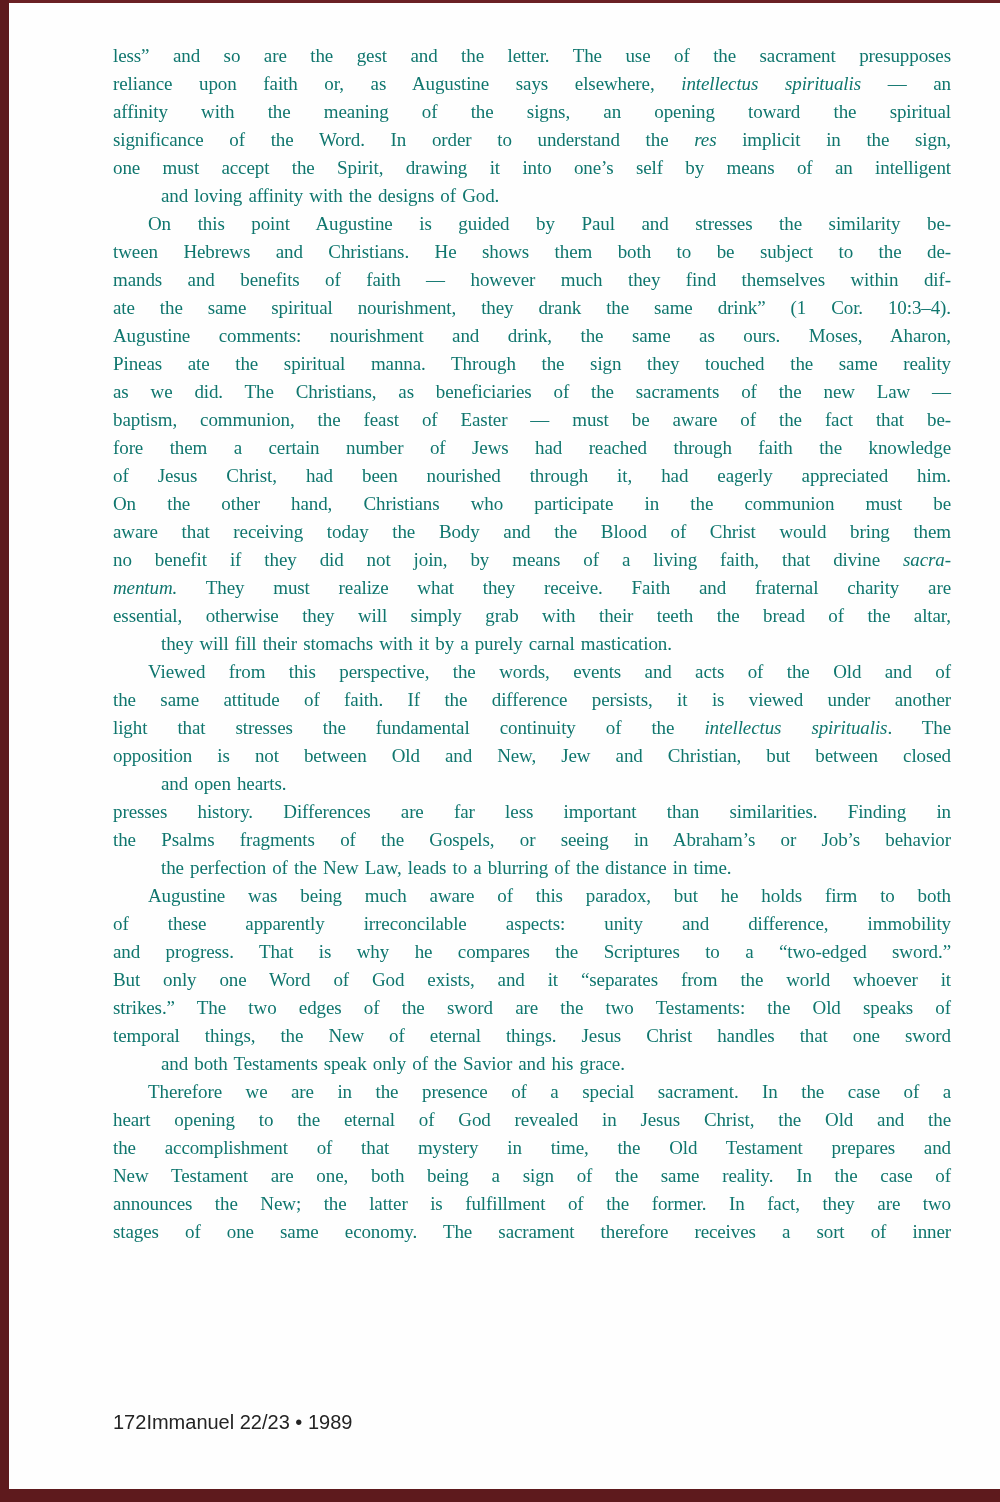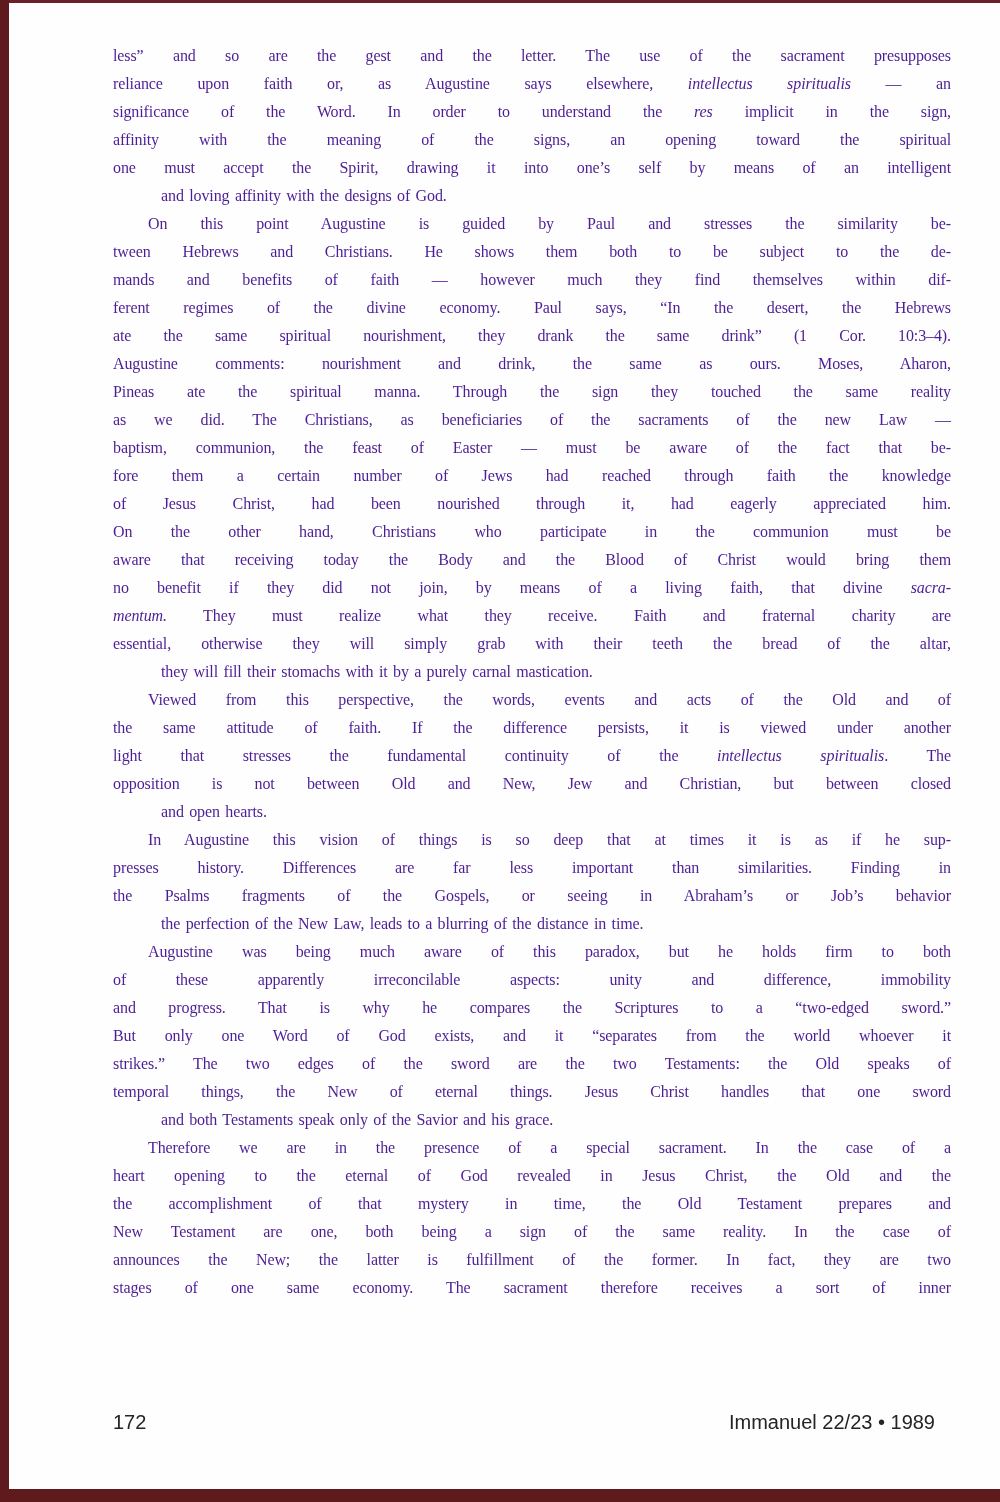"less” and so are the" .text-block { color: #4c1d95 -> #0f766e; font-size: 16px -> 19px }
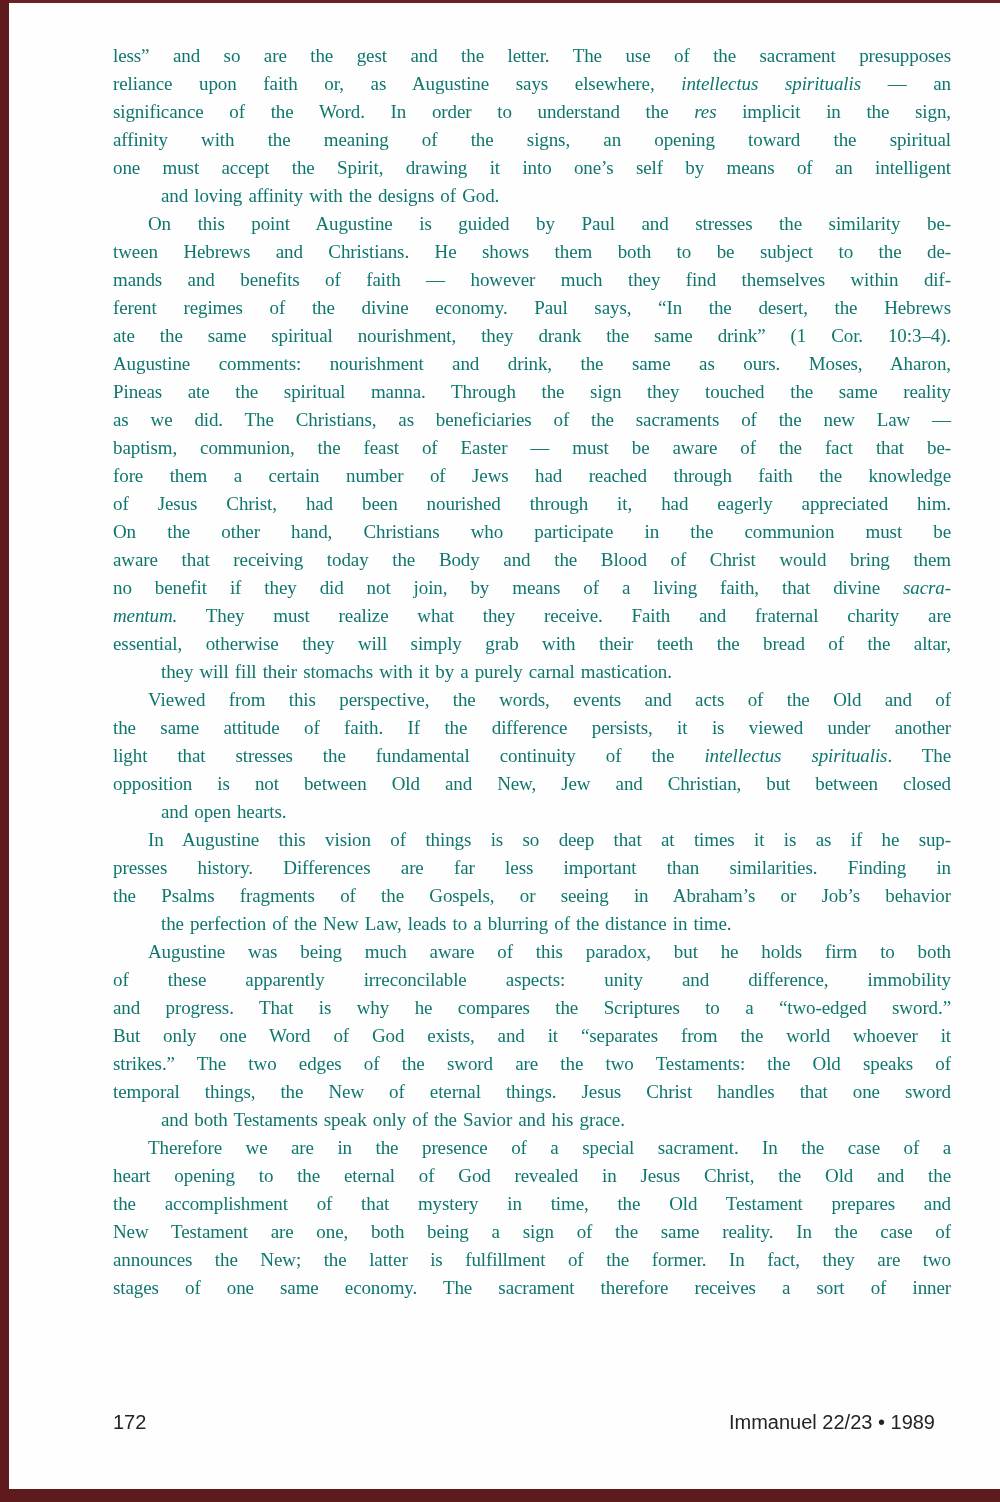"significance of the Word. In" div.line { order: before "affinity with the meaning of" -> after "affinity with the meaning of" }
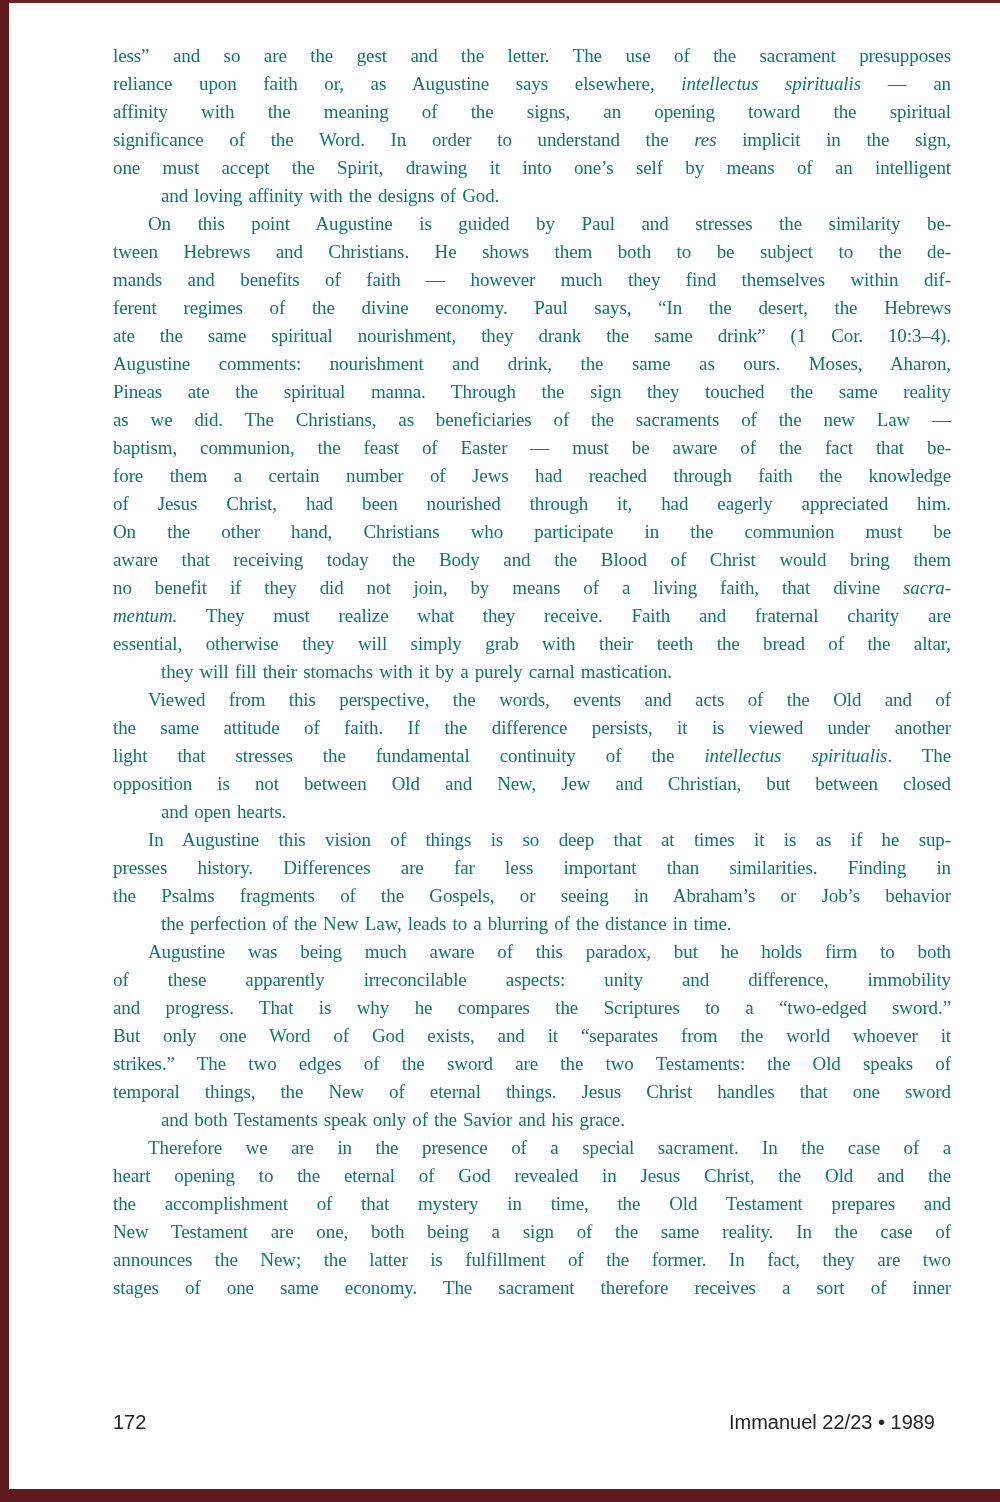"ferent regimes of the divine" div.line { html: <div><span>ferent regimes of the divine economy. Paul says, “In the desert, the Hebrews</span></div> -> none }
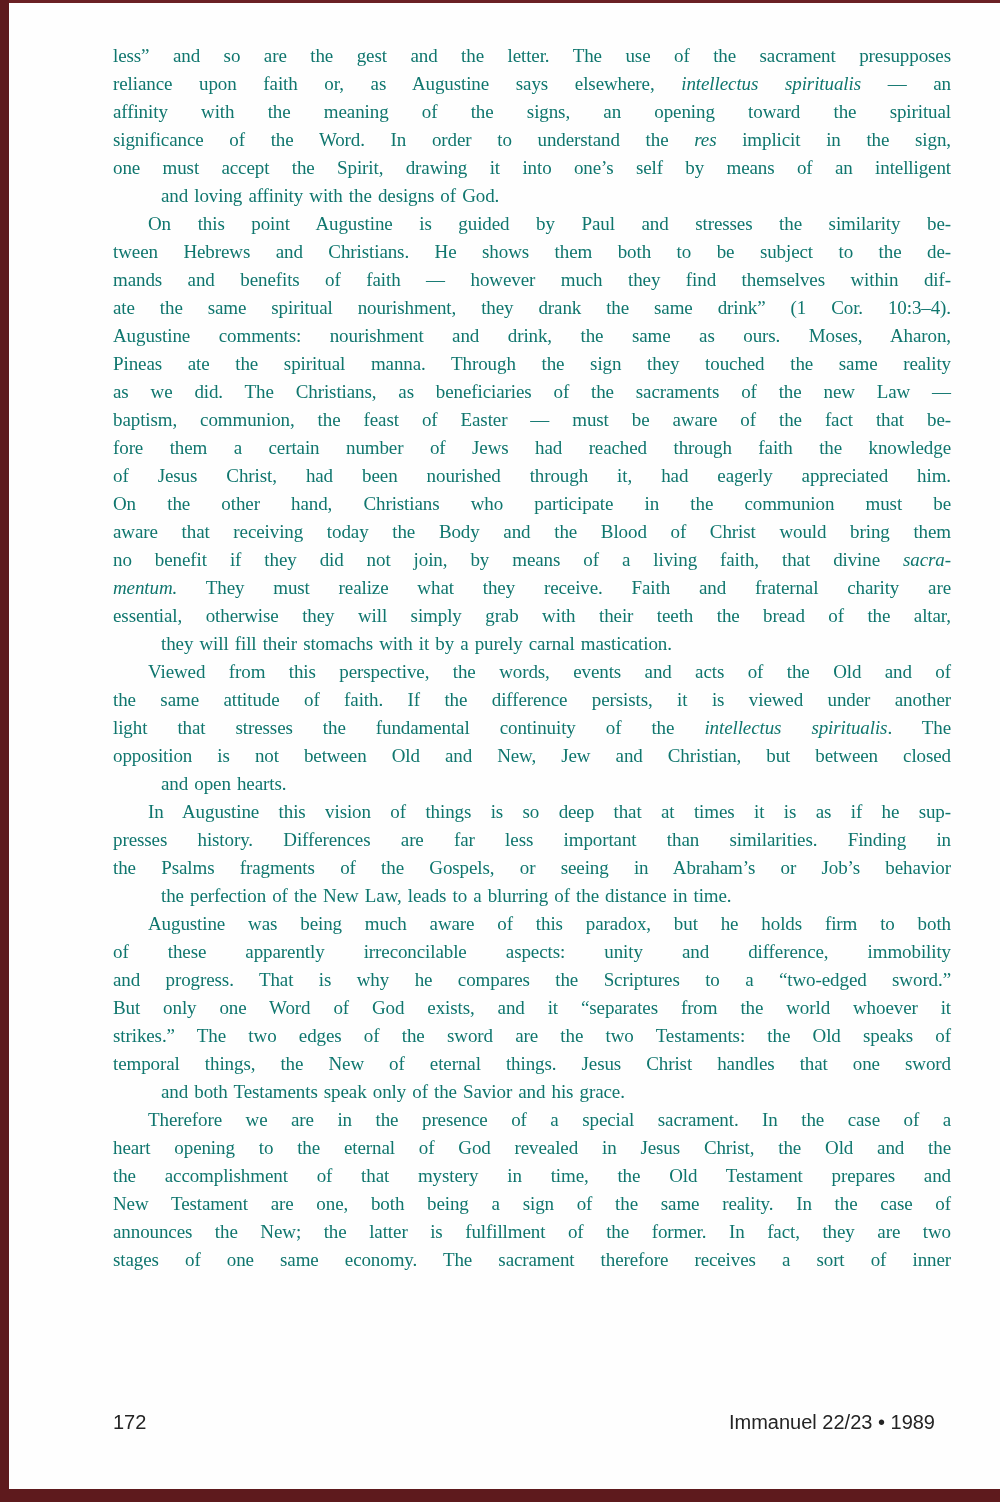"In Augustine this vision of" div.line { html: <div><span>In Augustine this vision of things is so deep that at times it is as if he sup-</span></div> -> none }
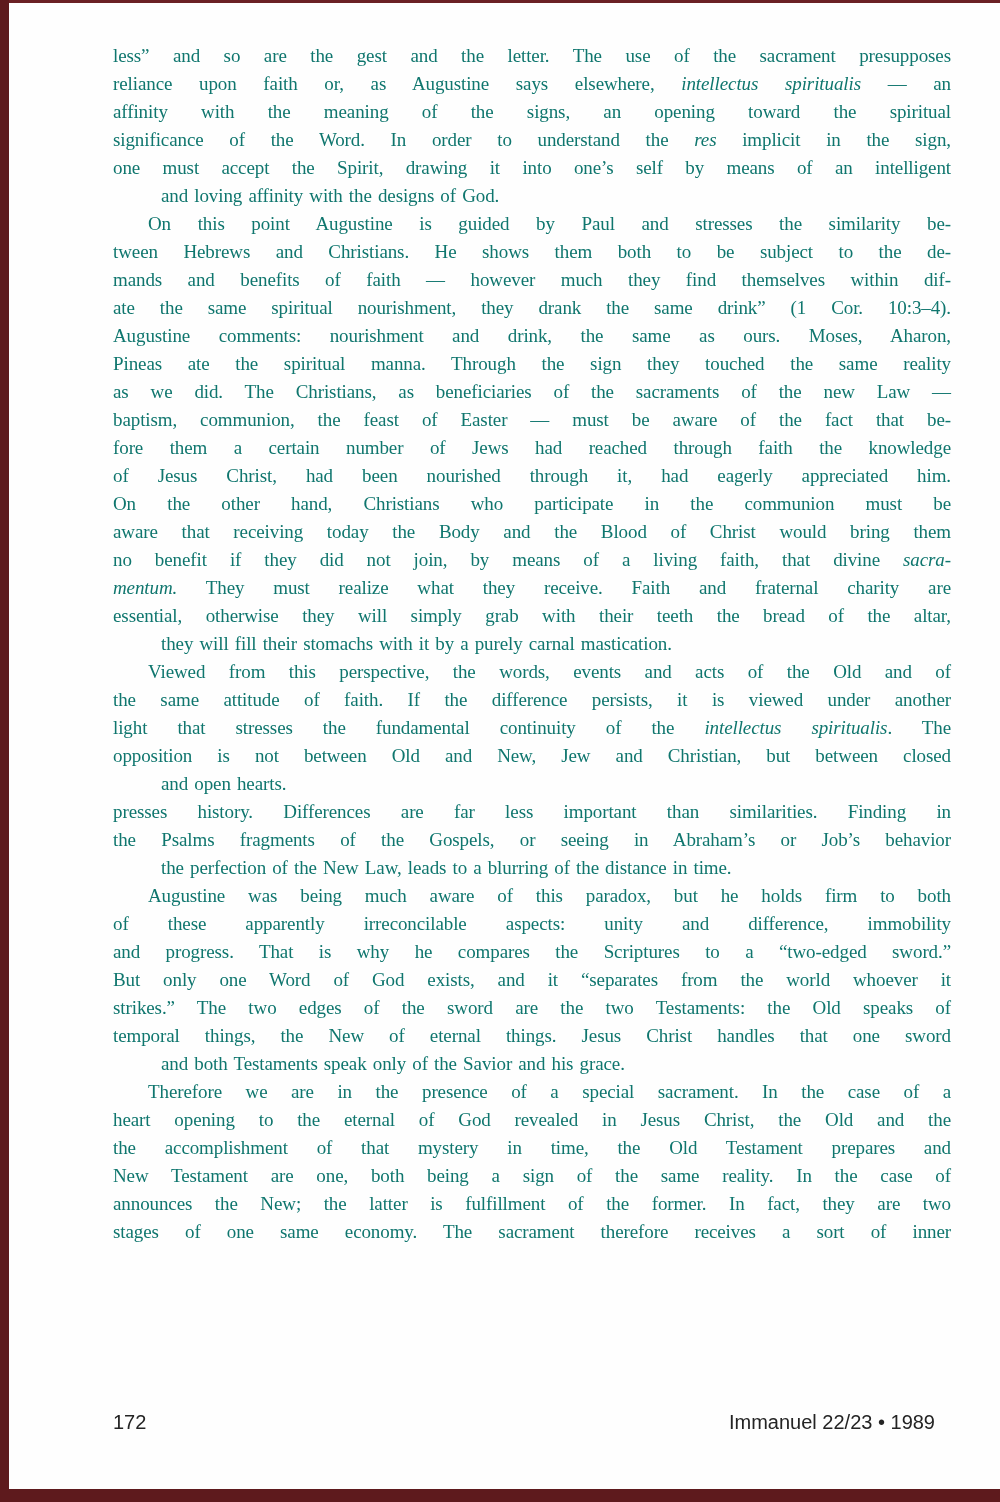"172" .footer { justify-content: space-between -> none }
